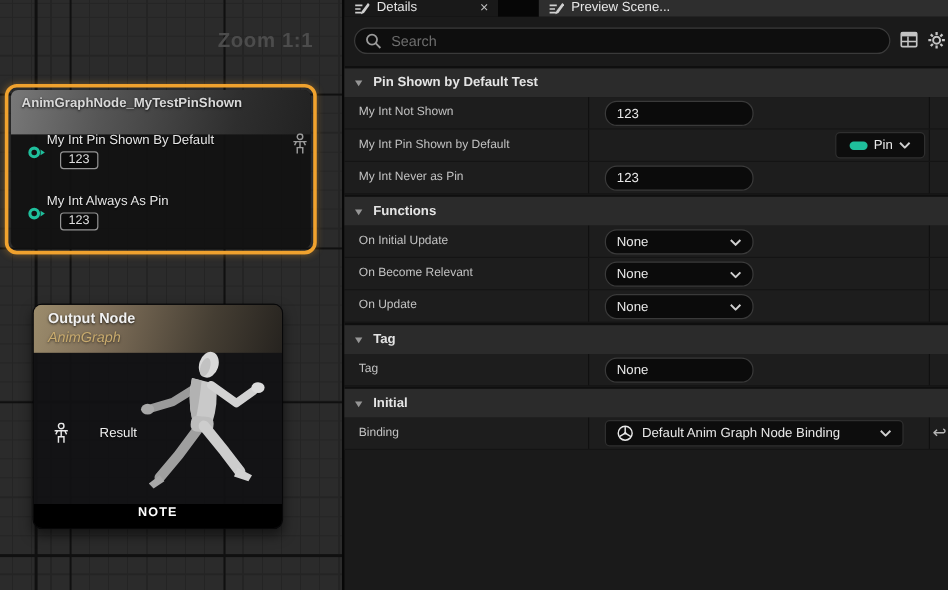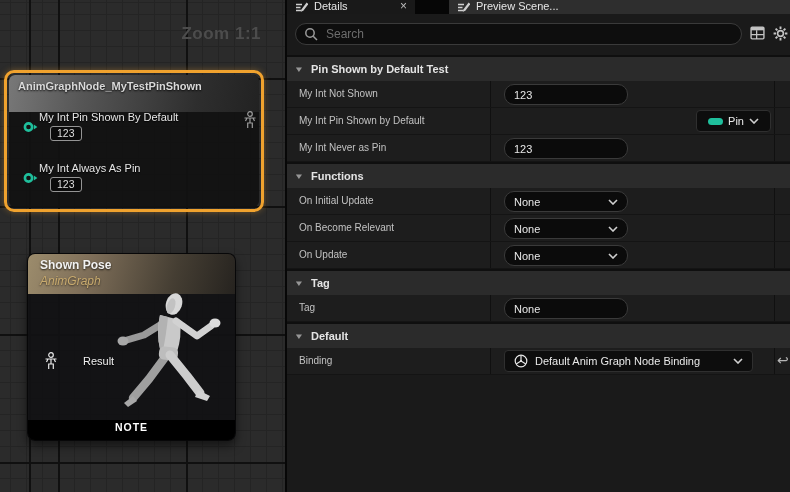"Shown Pose" div.node2-title { text: Shown Pose -> Output Node }
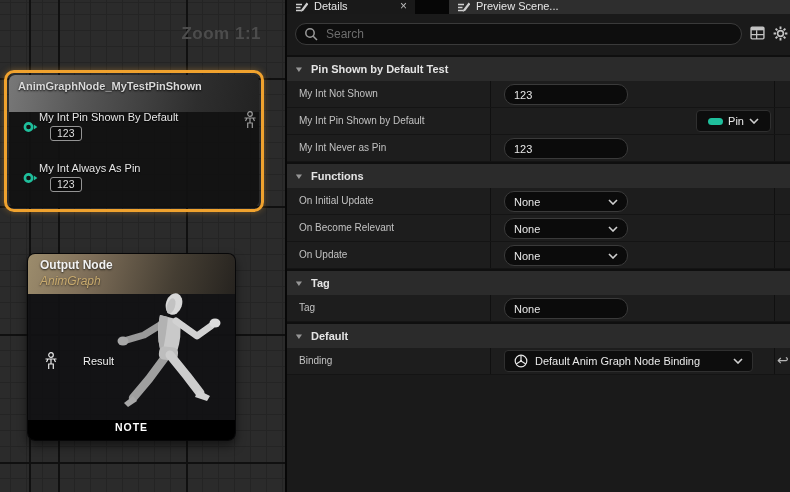"Default" span.cat-title { text: Default -> Initial }
